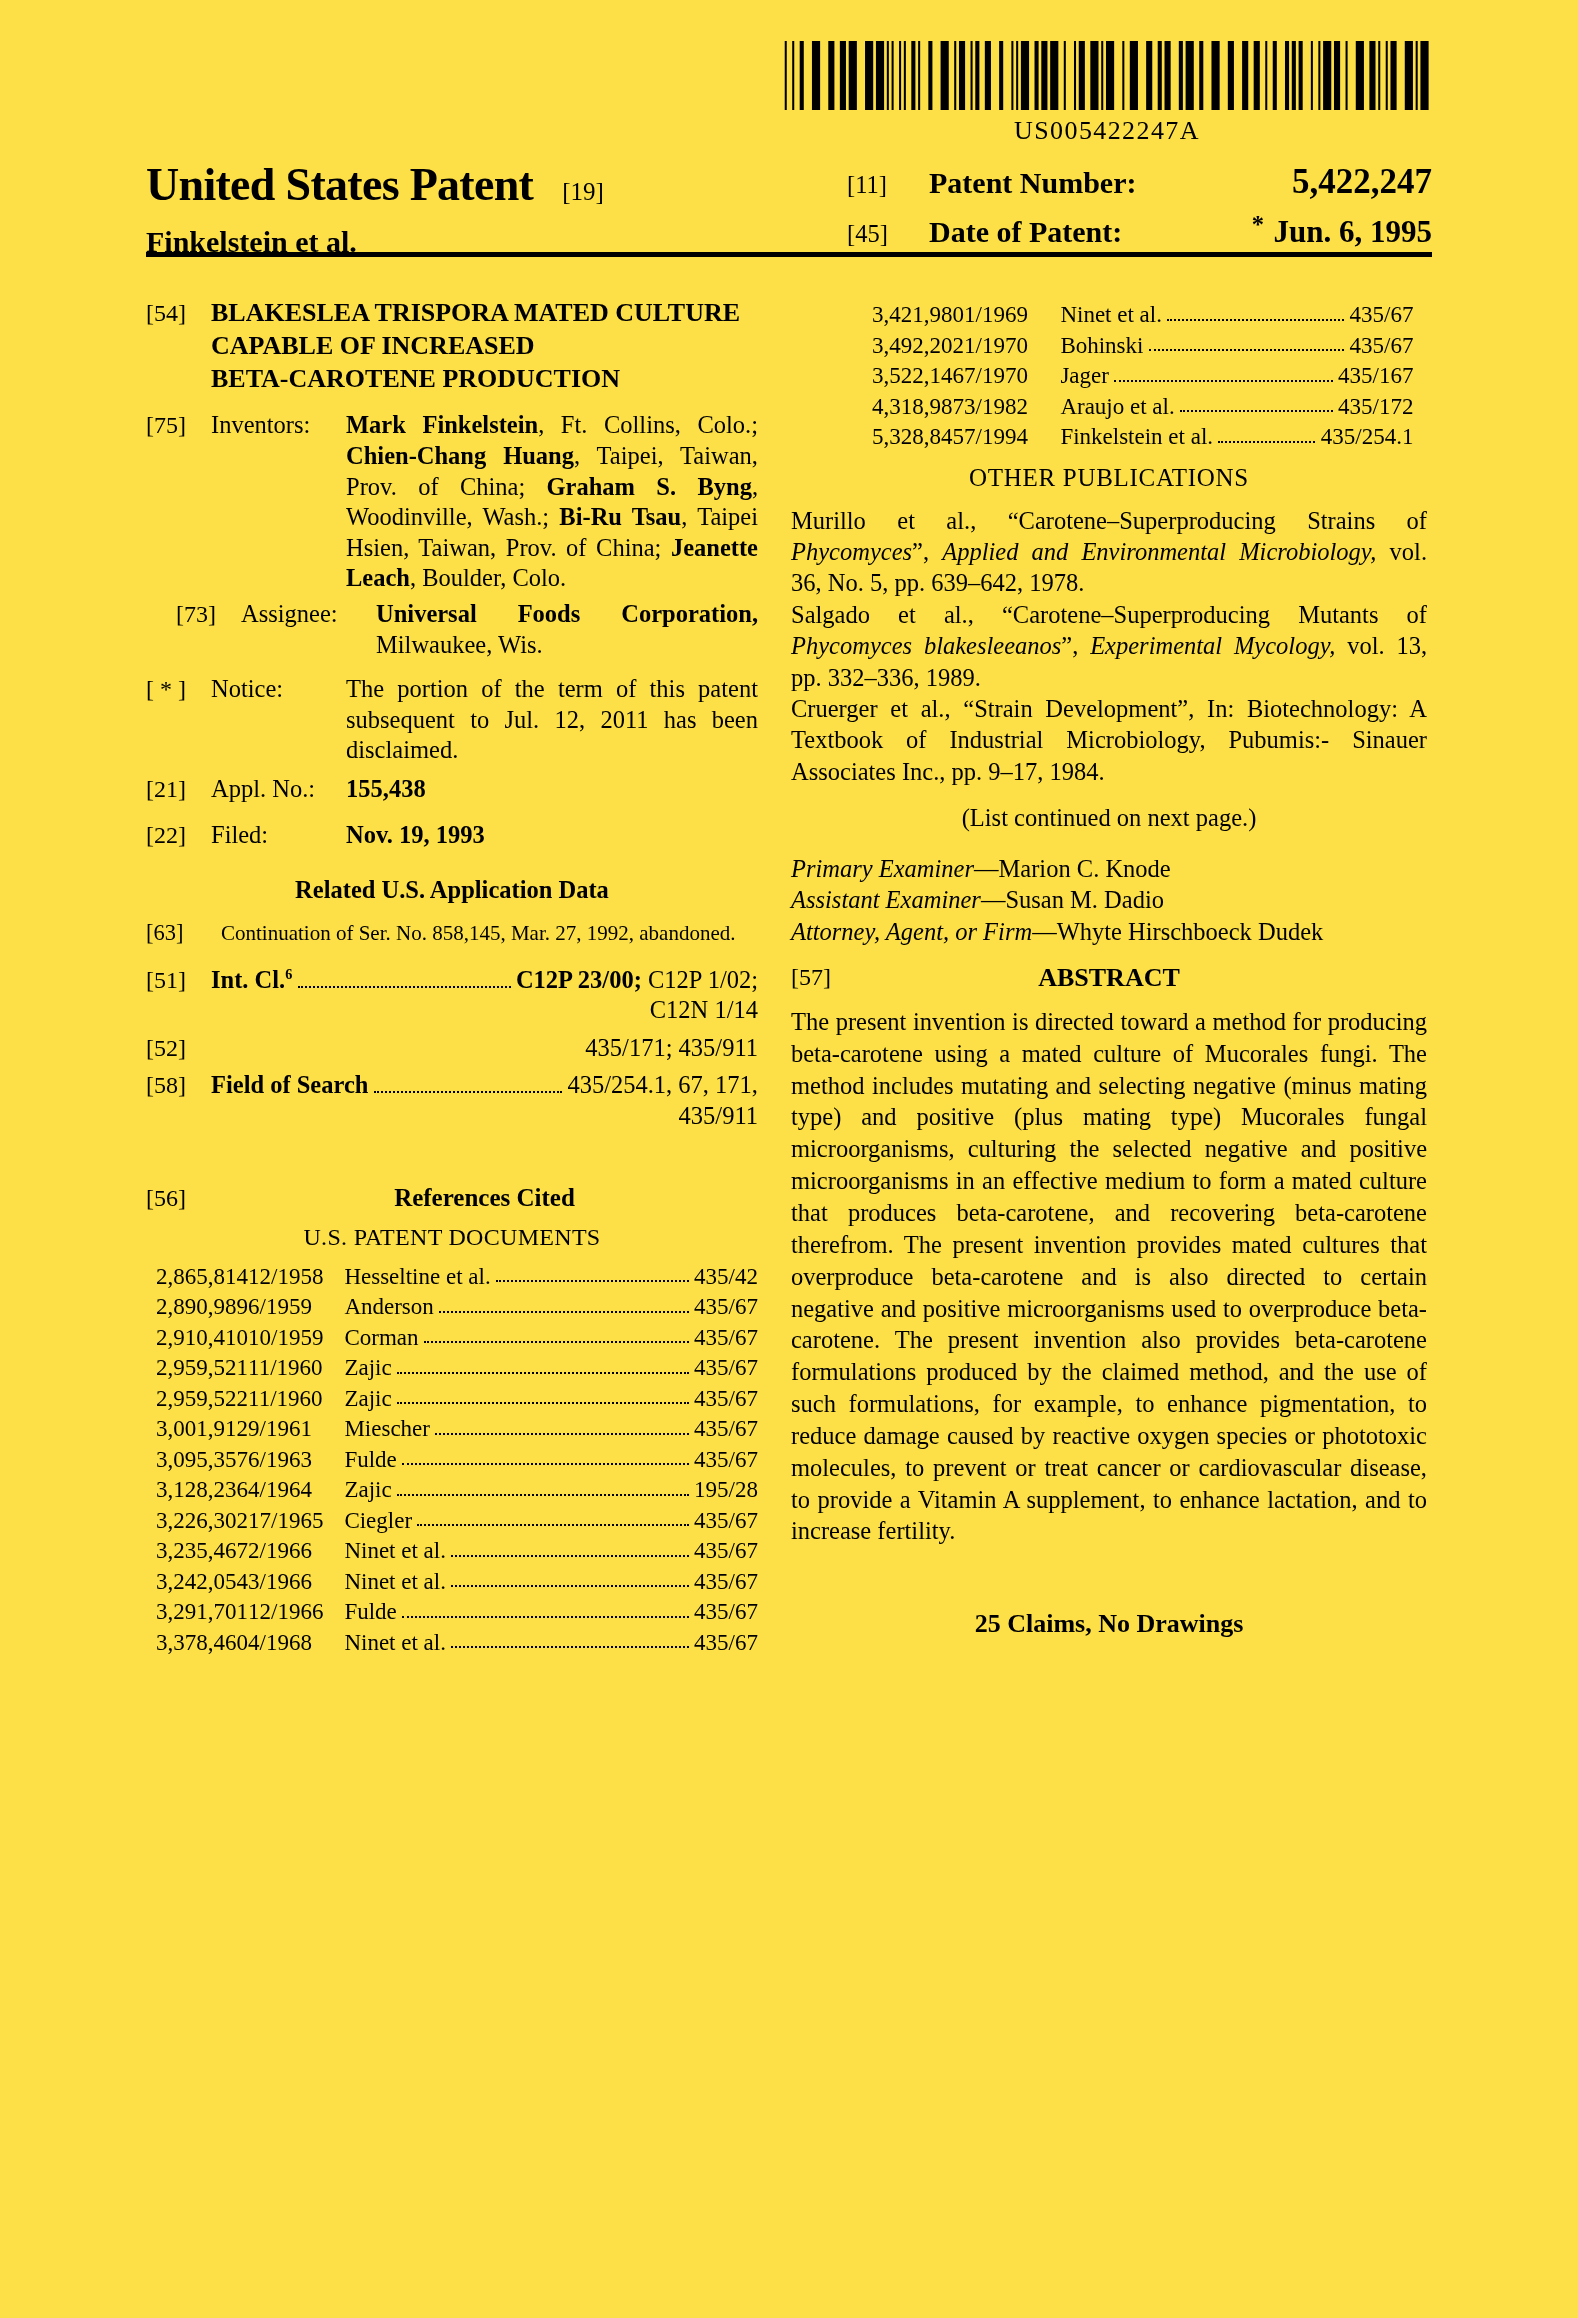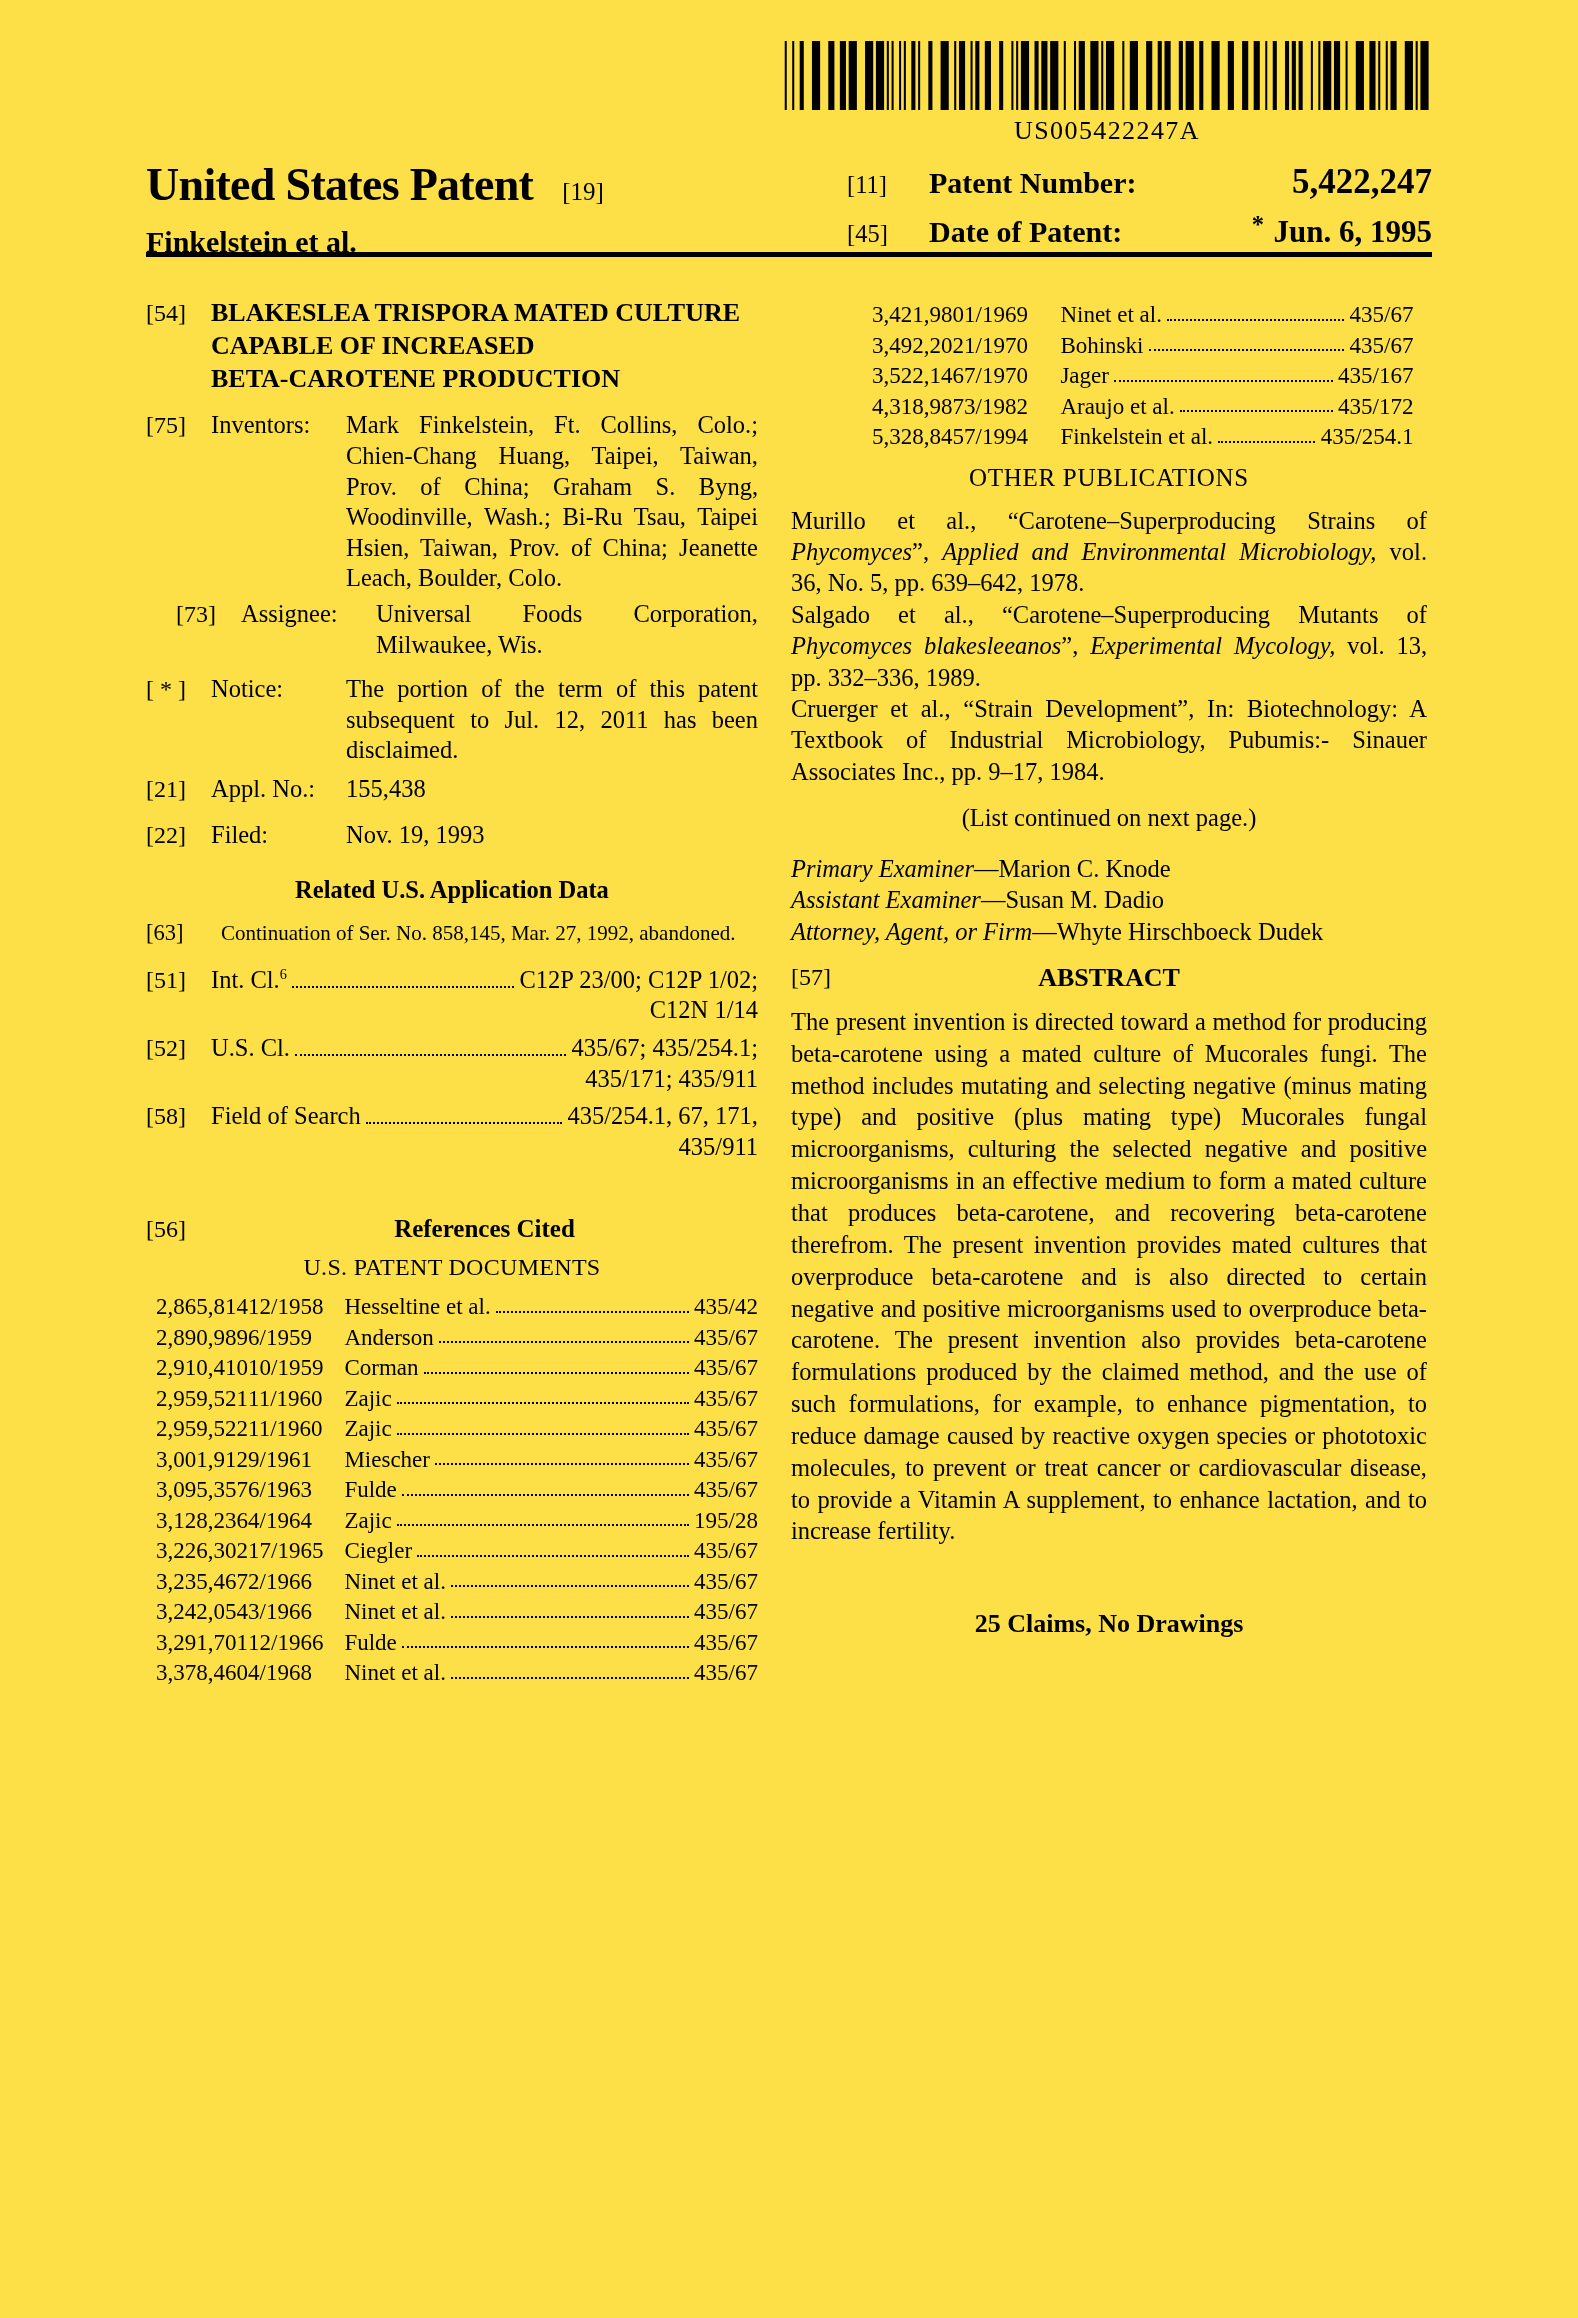"Mark Finkelstein" .b { font-weight: normal -> bold }
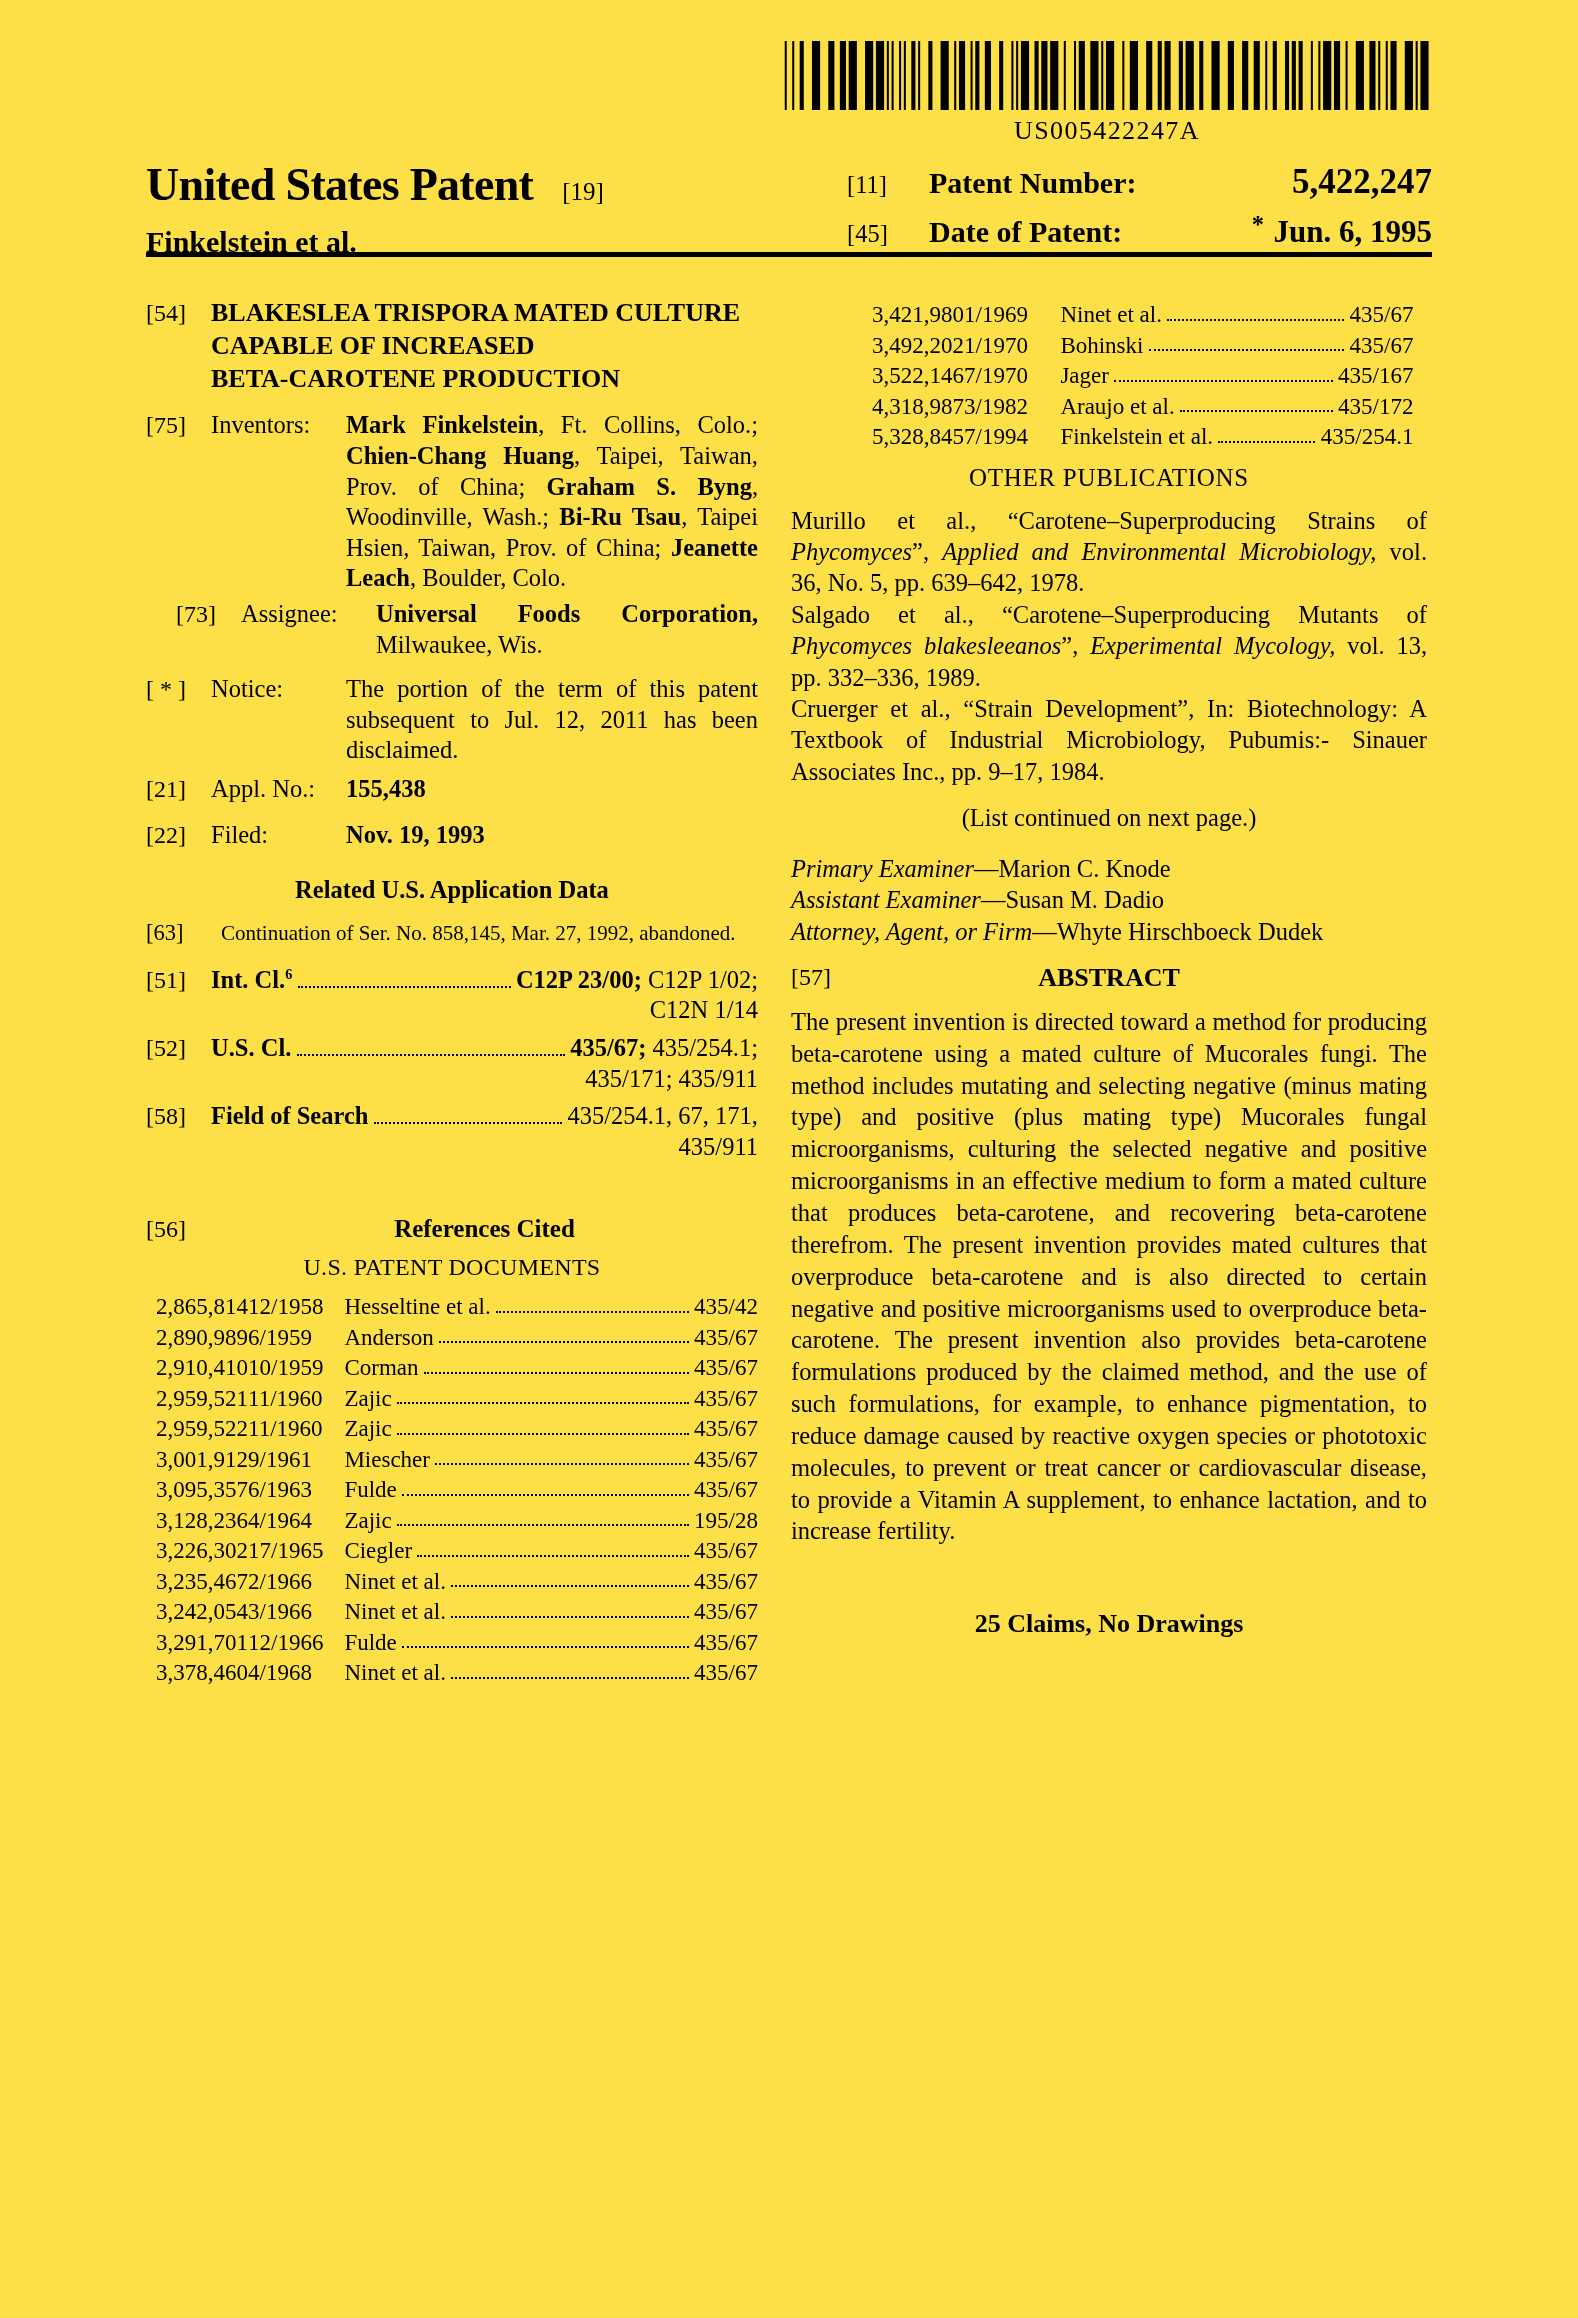"U.S. Cl." div.cline { html: <div> <span><span>U.S. Cl.</span></span> <span></span> <span><span>435/67;</span><span> 435/254.1;</span></span> </div> -> none }
